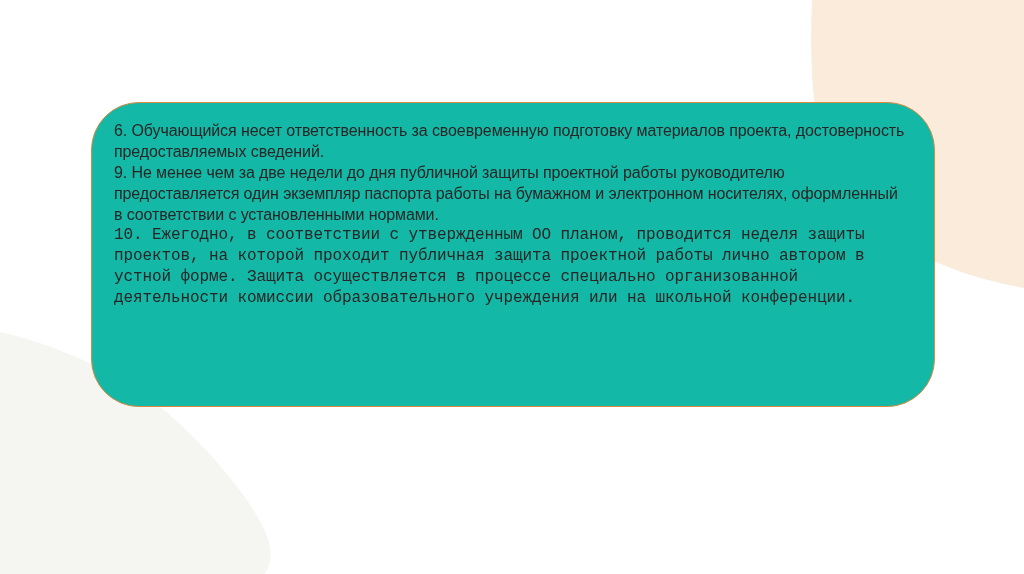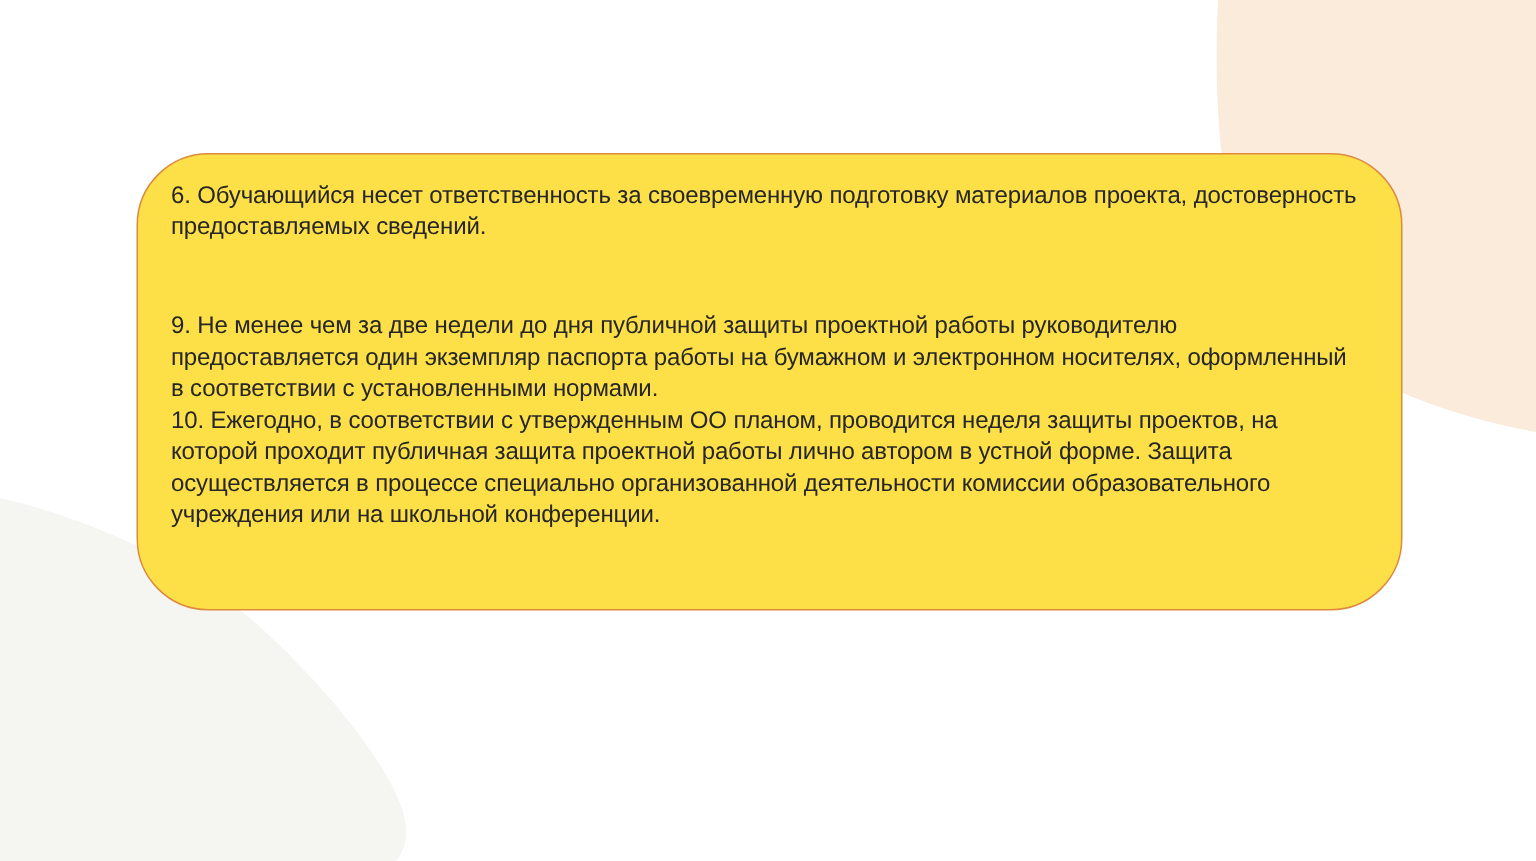"6. Обучающийся несет ответственность за" .content-card { background: #fde047 -> #14b8a6 }
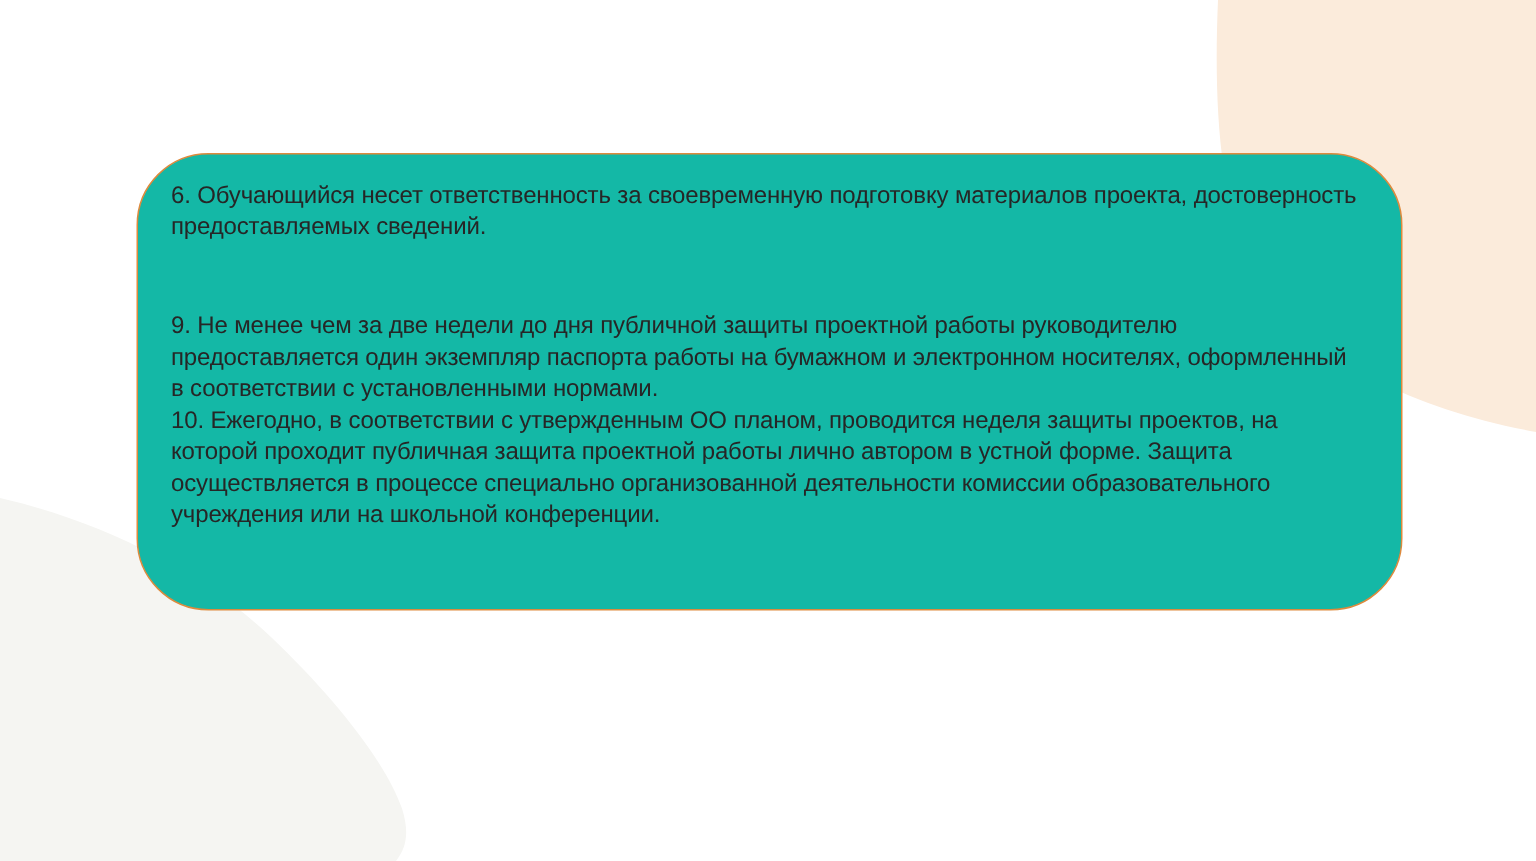"9. Не менее чем за" p { margin-top: 45px -> none }
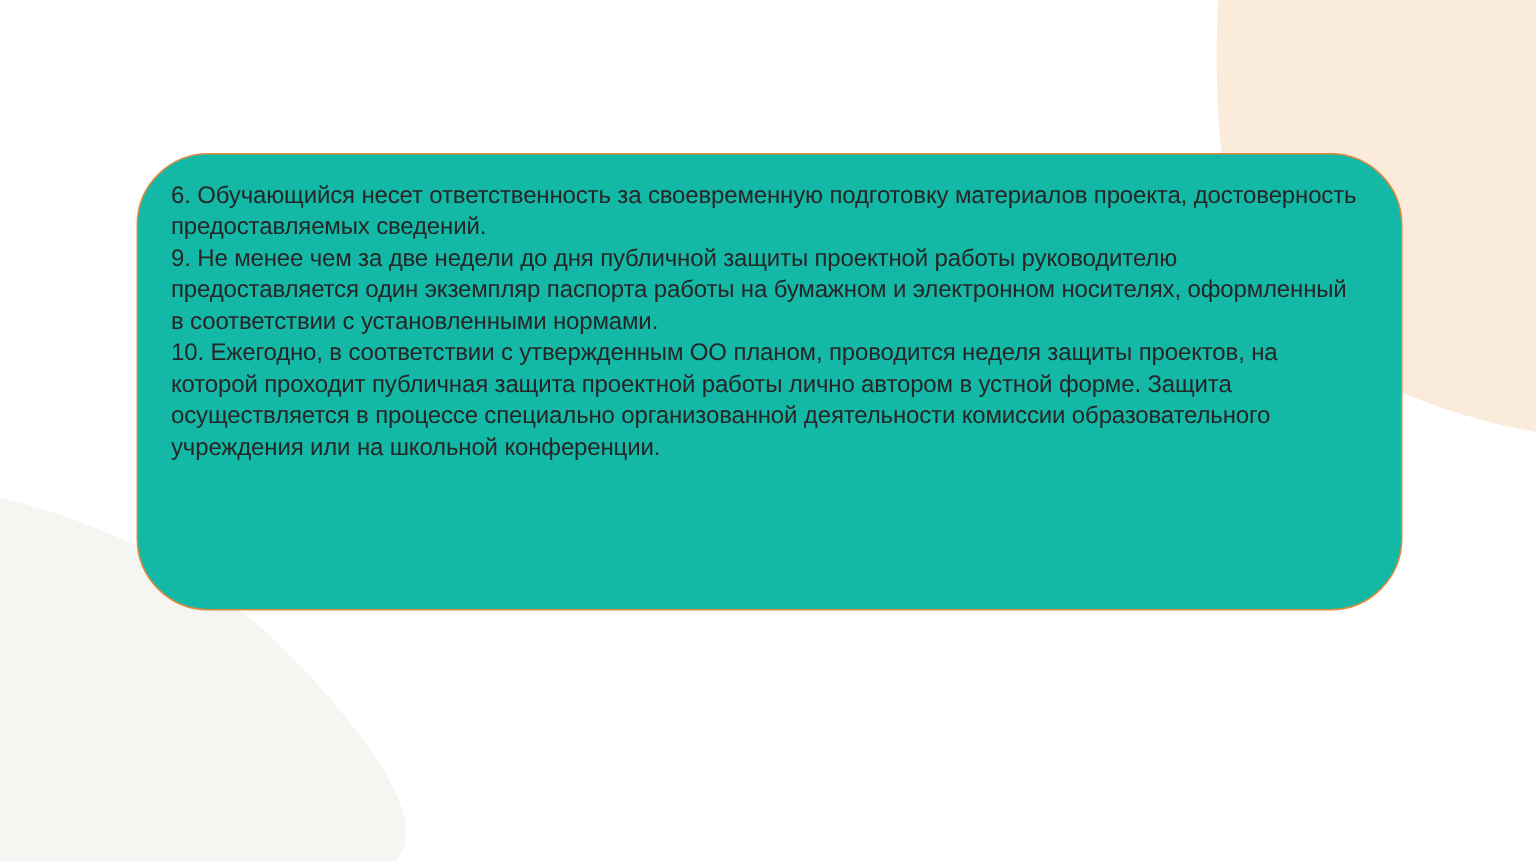"10. Ежегодно, в соответствии с" p { font-family: none -> Liberation Mono, monospace }
